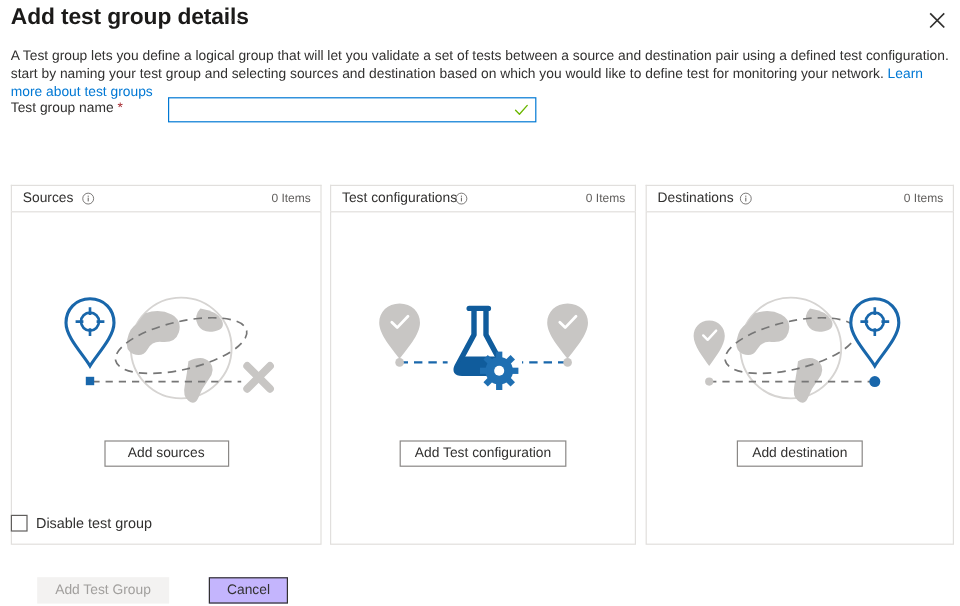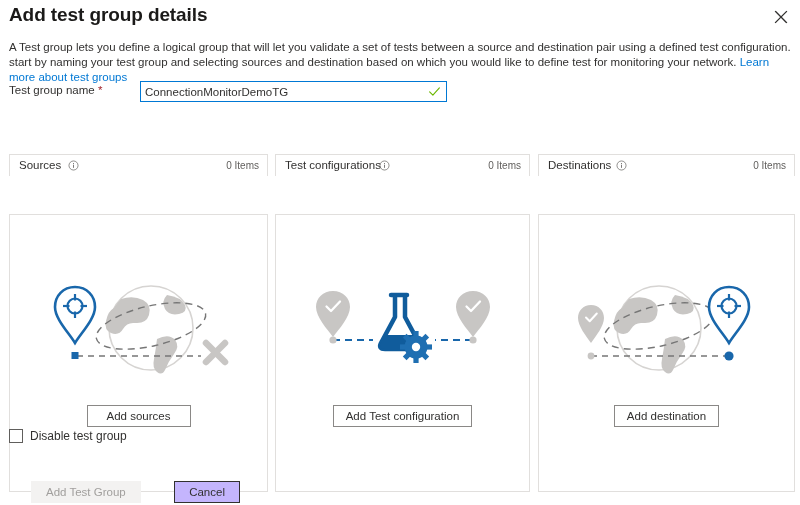"ConnectionMonitorDemoTG" input.name-input { html: <input> -> none }
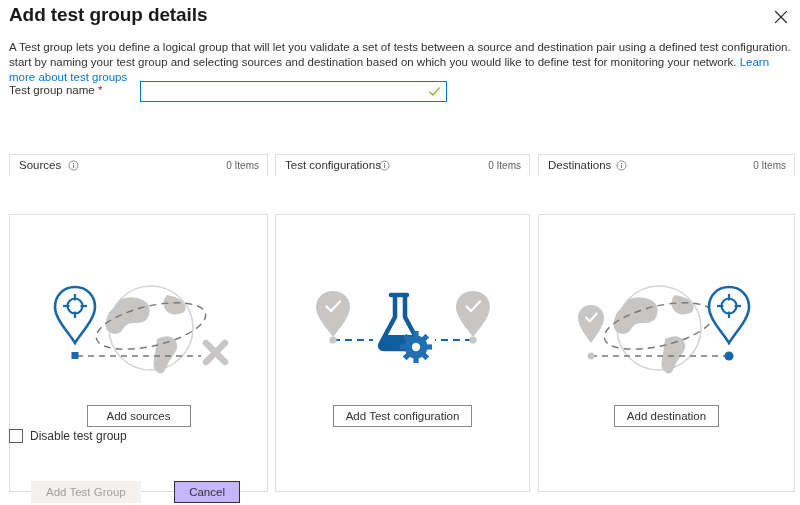"Add sources" .panel-body { margin-top: 38px -> none }
